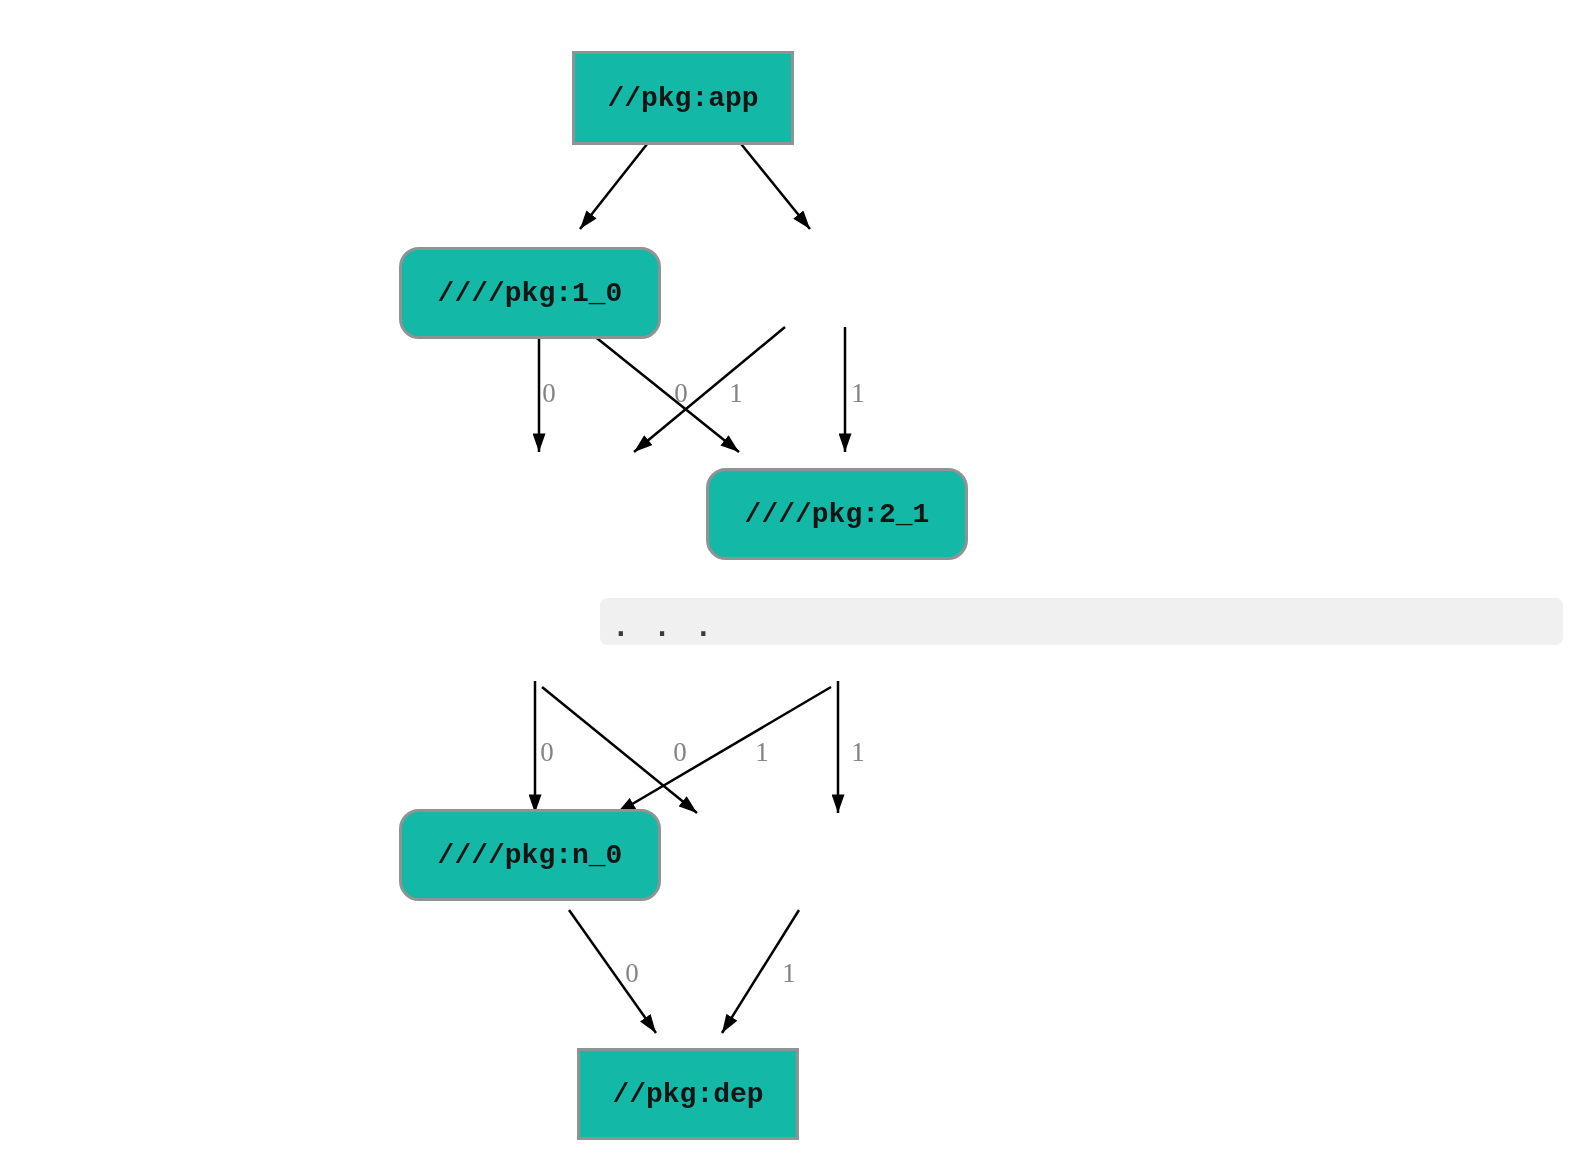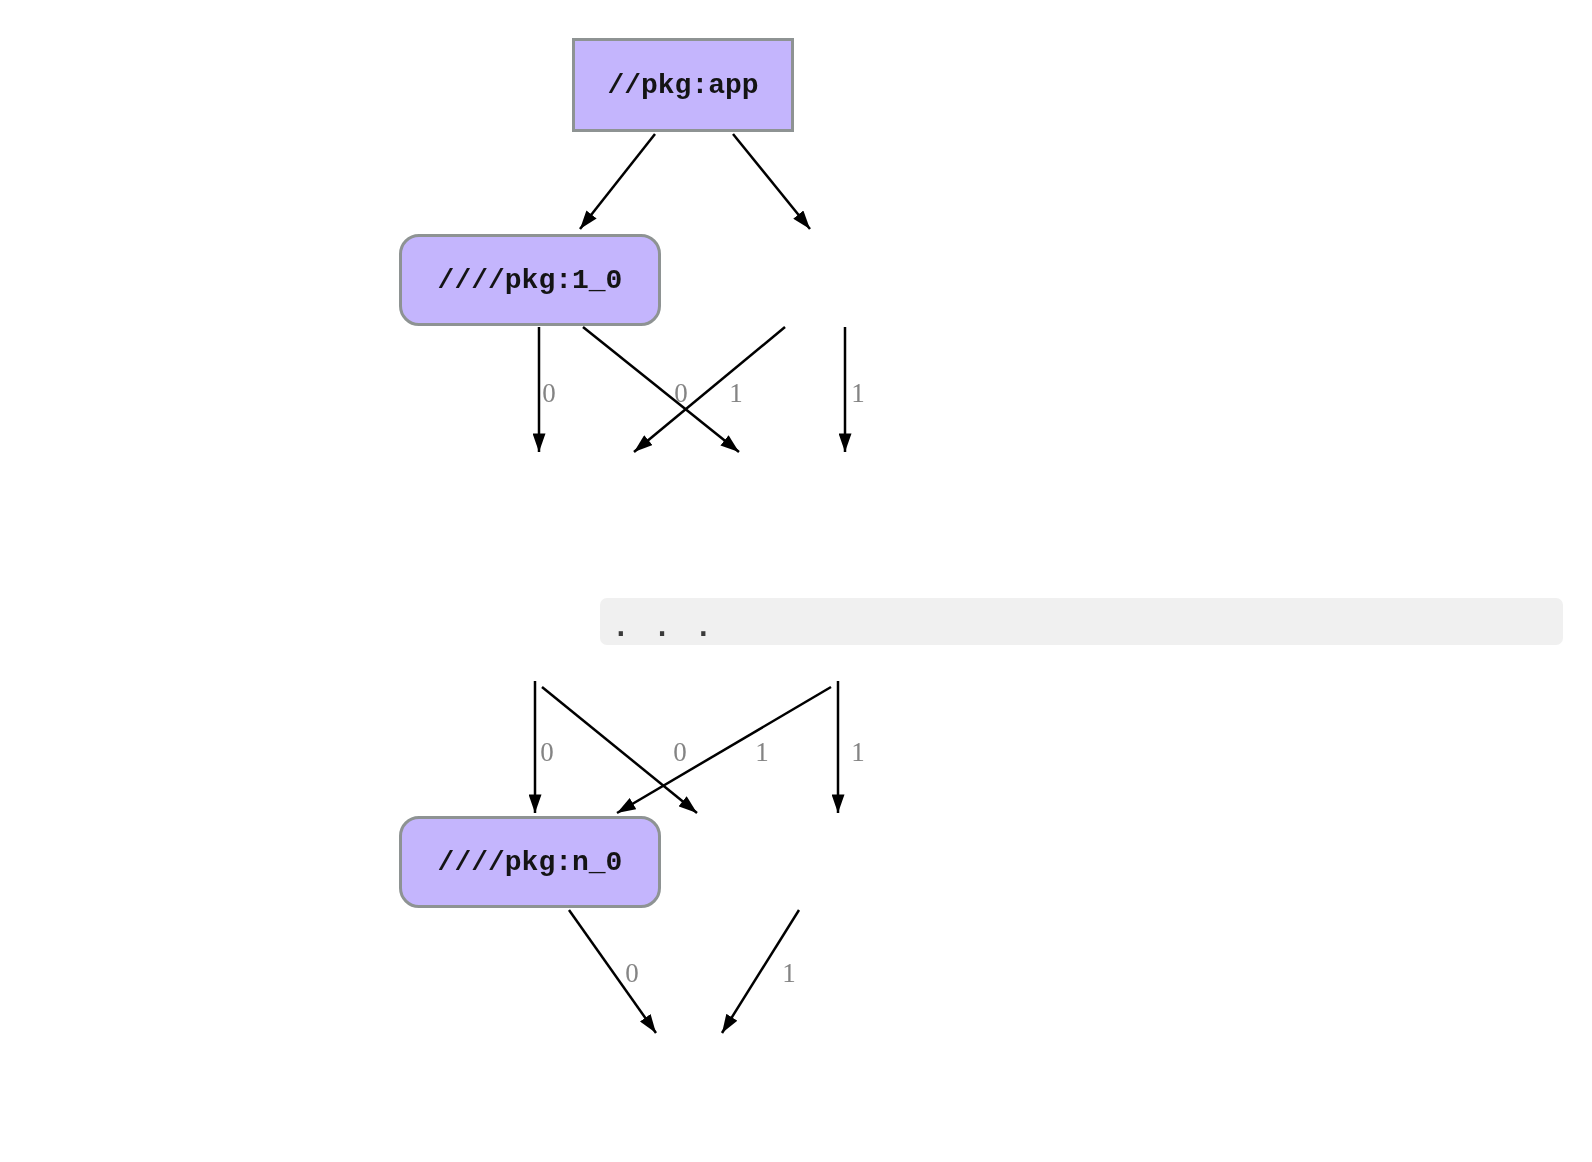"//pkg:app" .node { background: #c4b5fd -> #14b8a6; margin-top: none -> 13px }
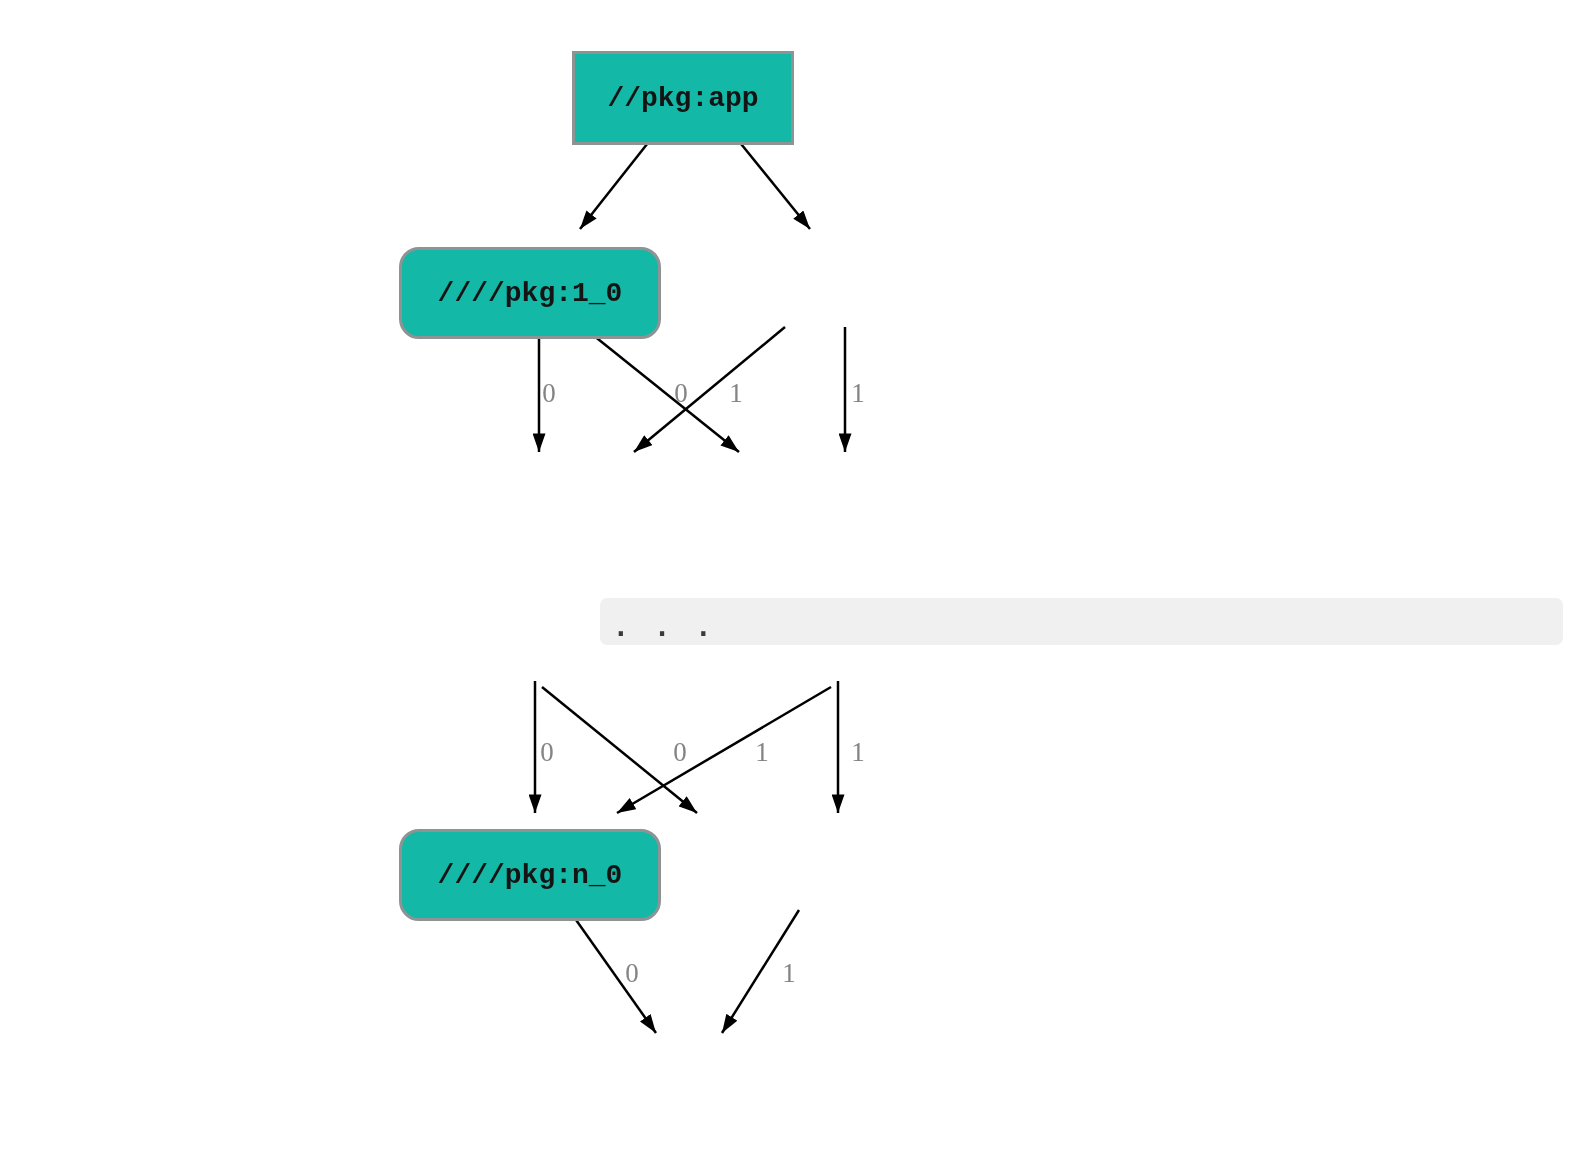"////pkg:2_1" div.node { html: none -> <div>////pkg:2_1</div> }
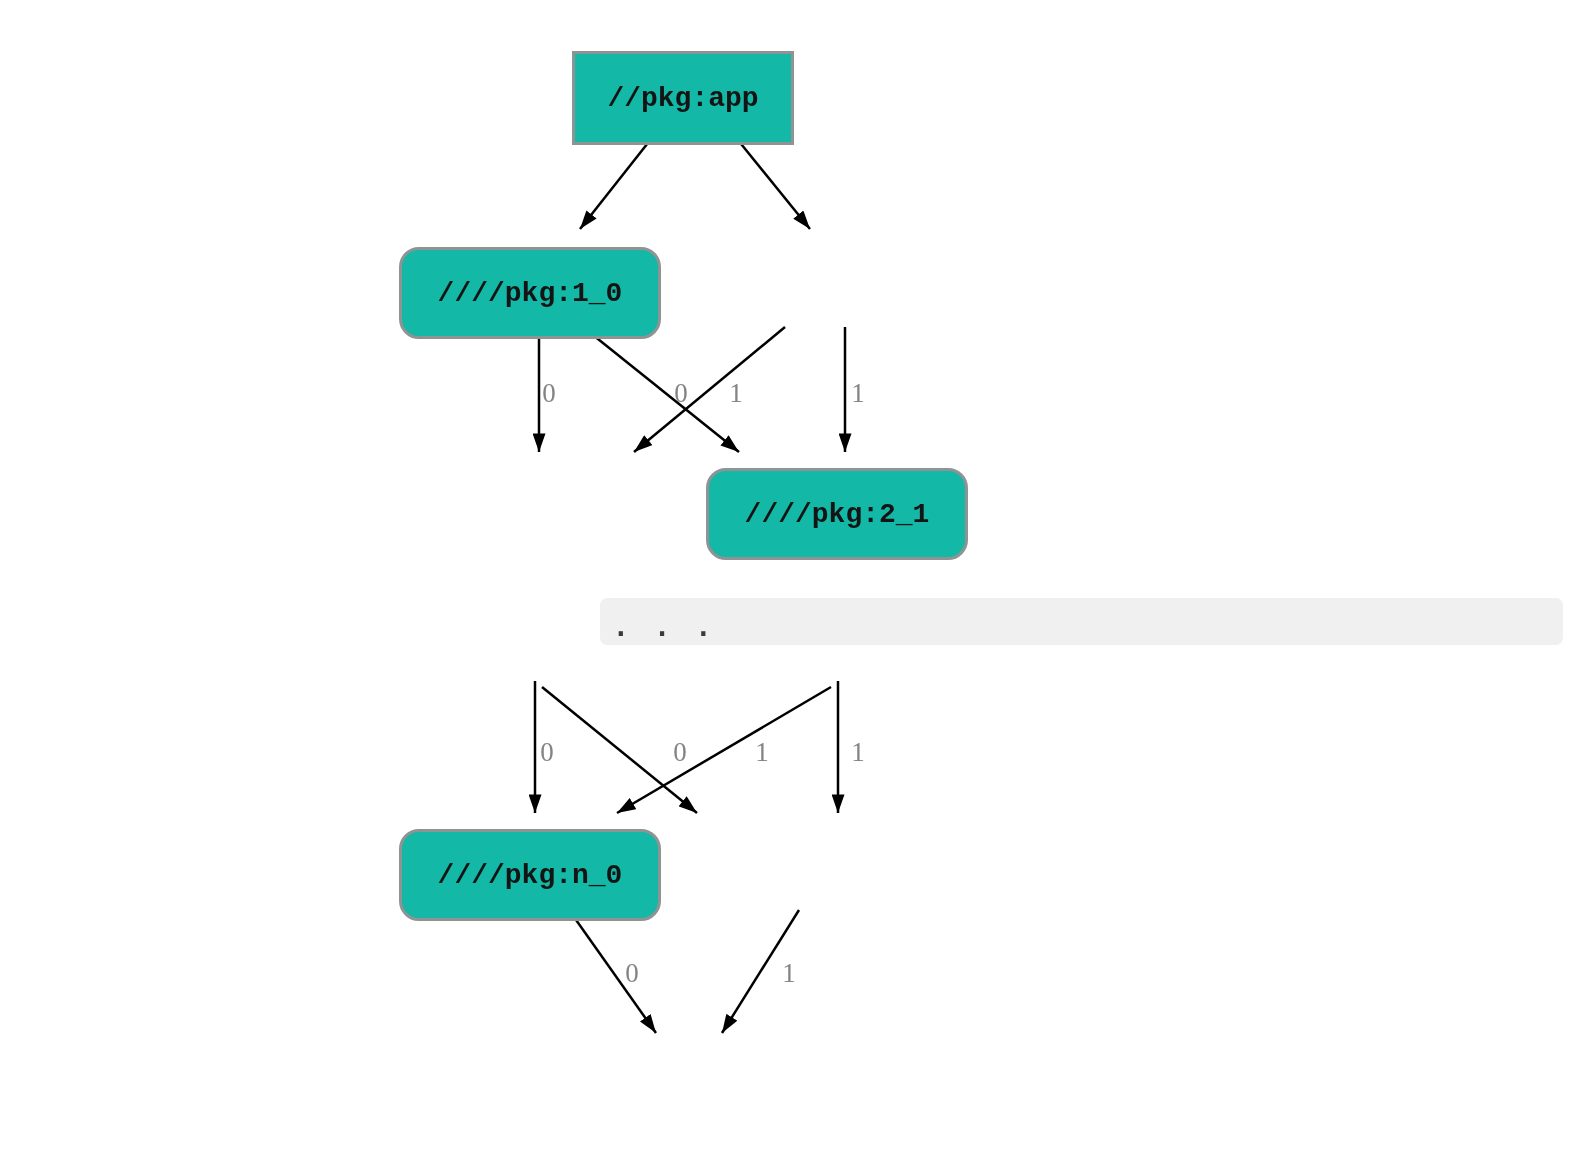"////pkg:n_0" div.node { top: 816px -> 796px }
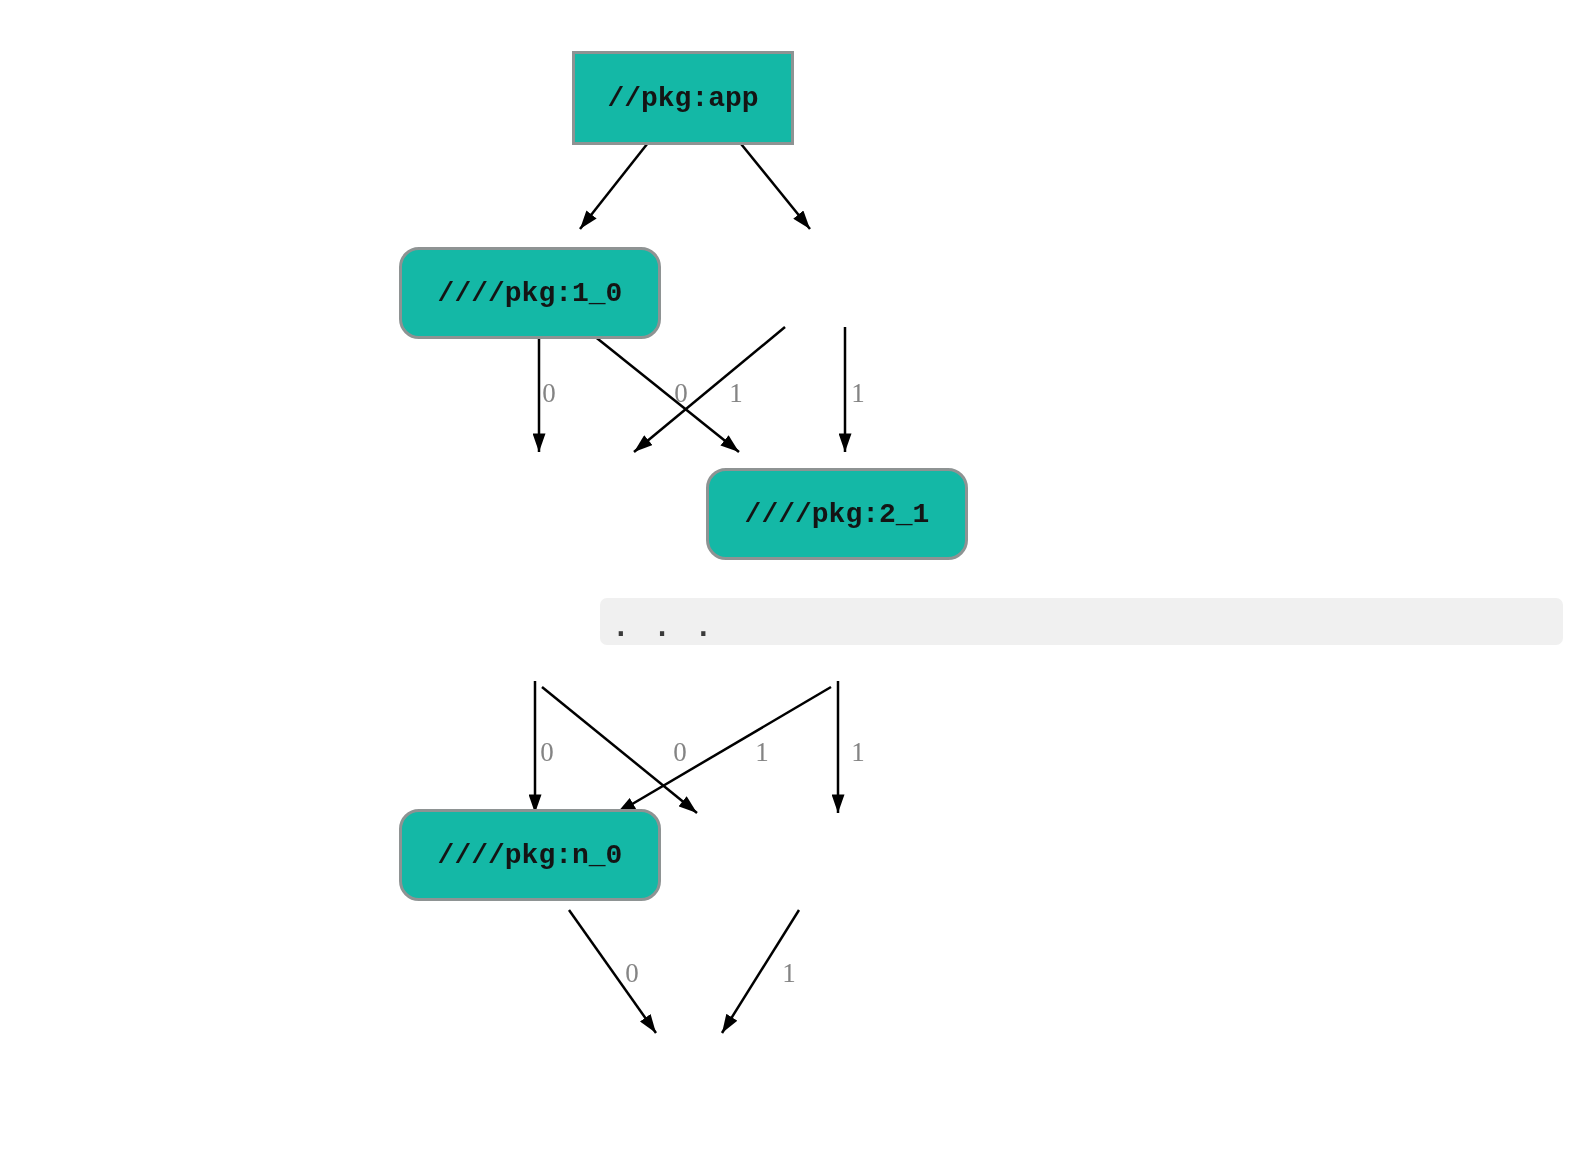"//pkg:dep" div.node { html: none -> <div>//pkg:dep</div> }
